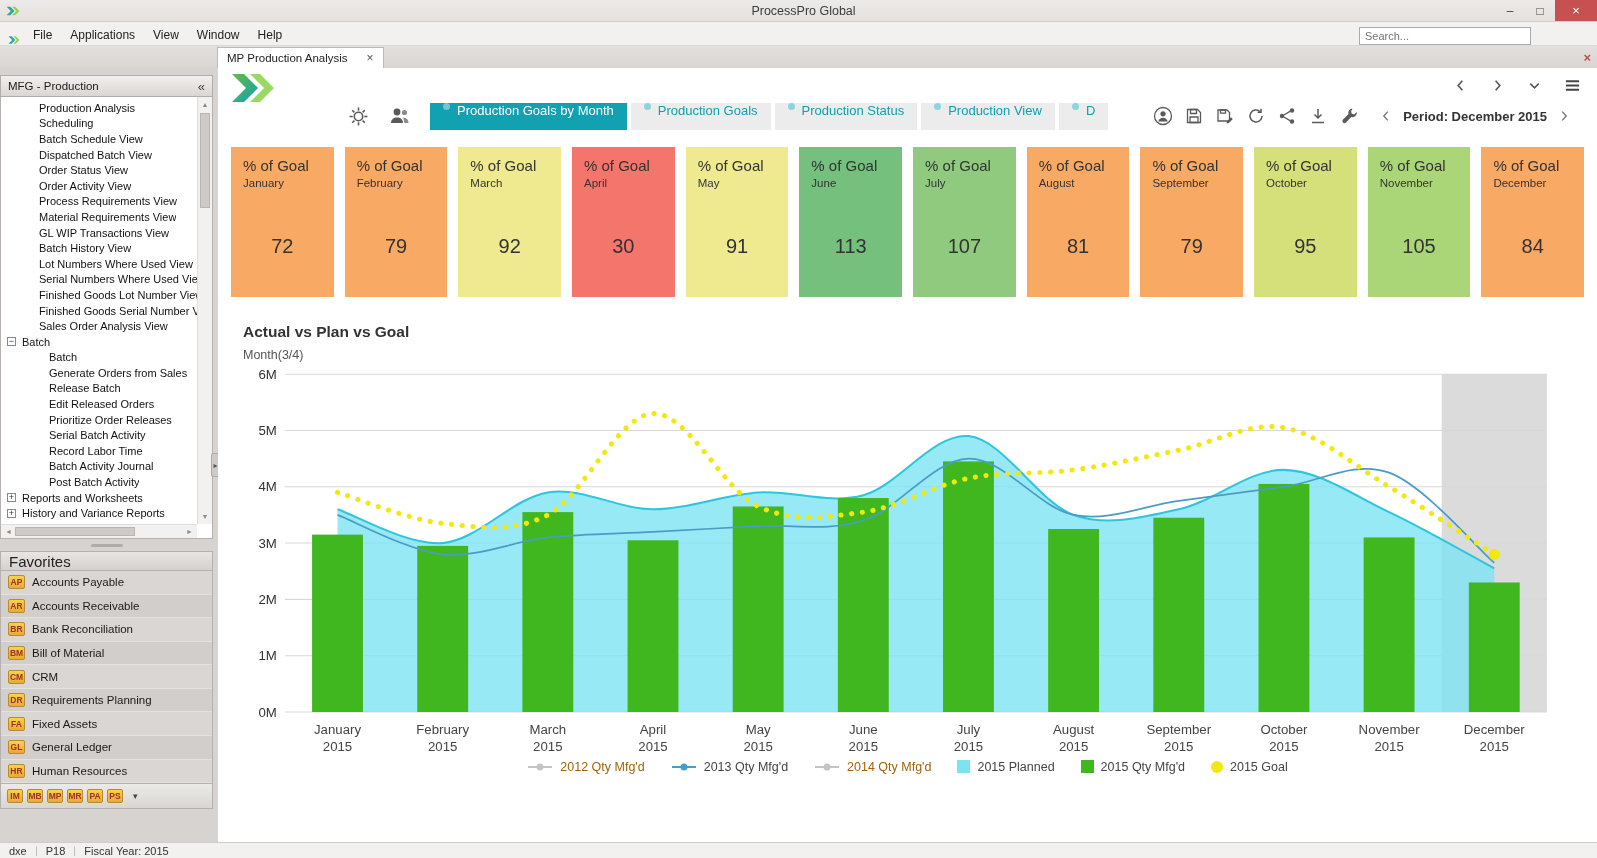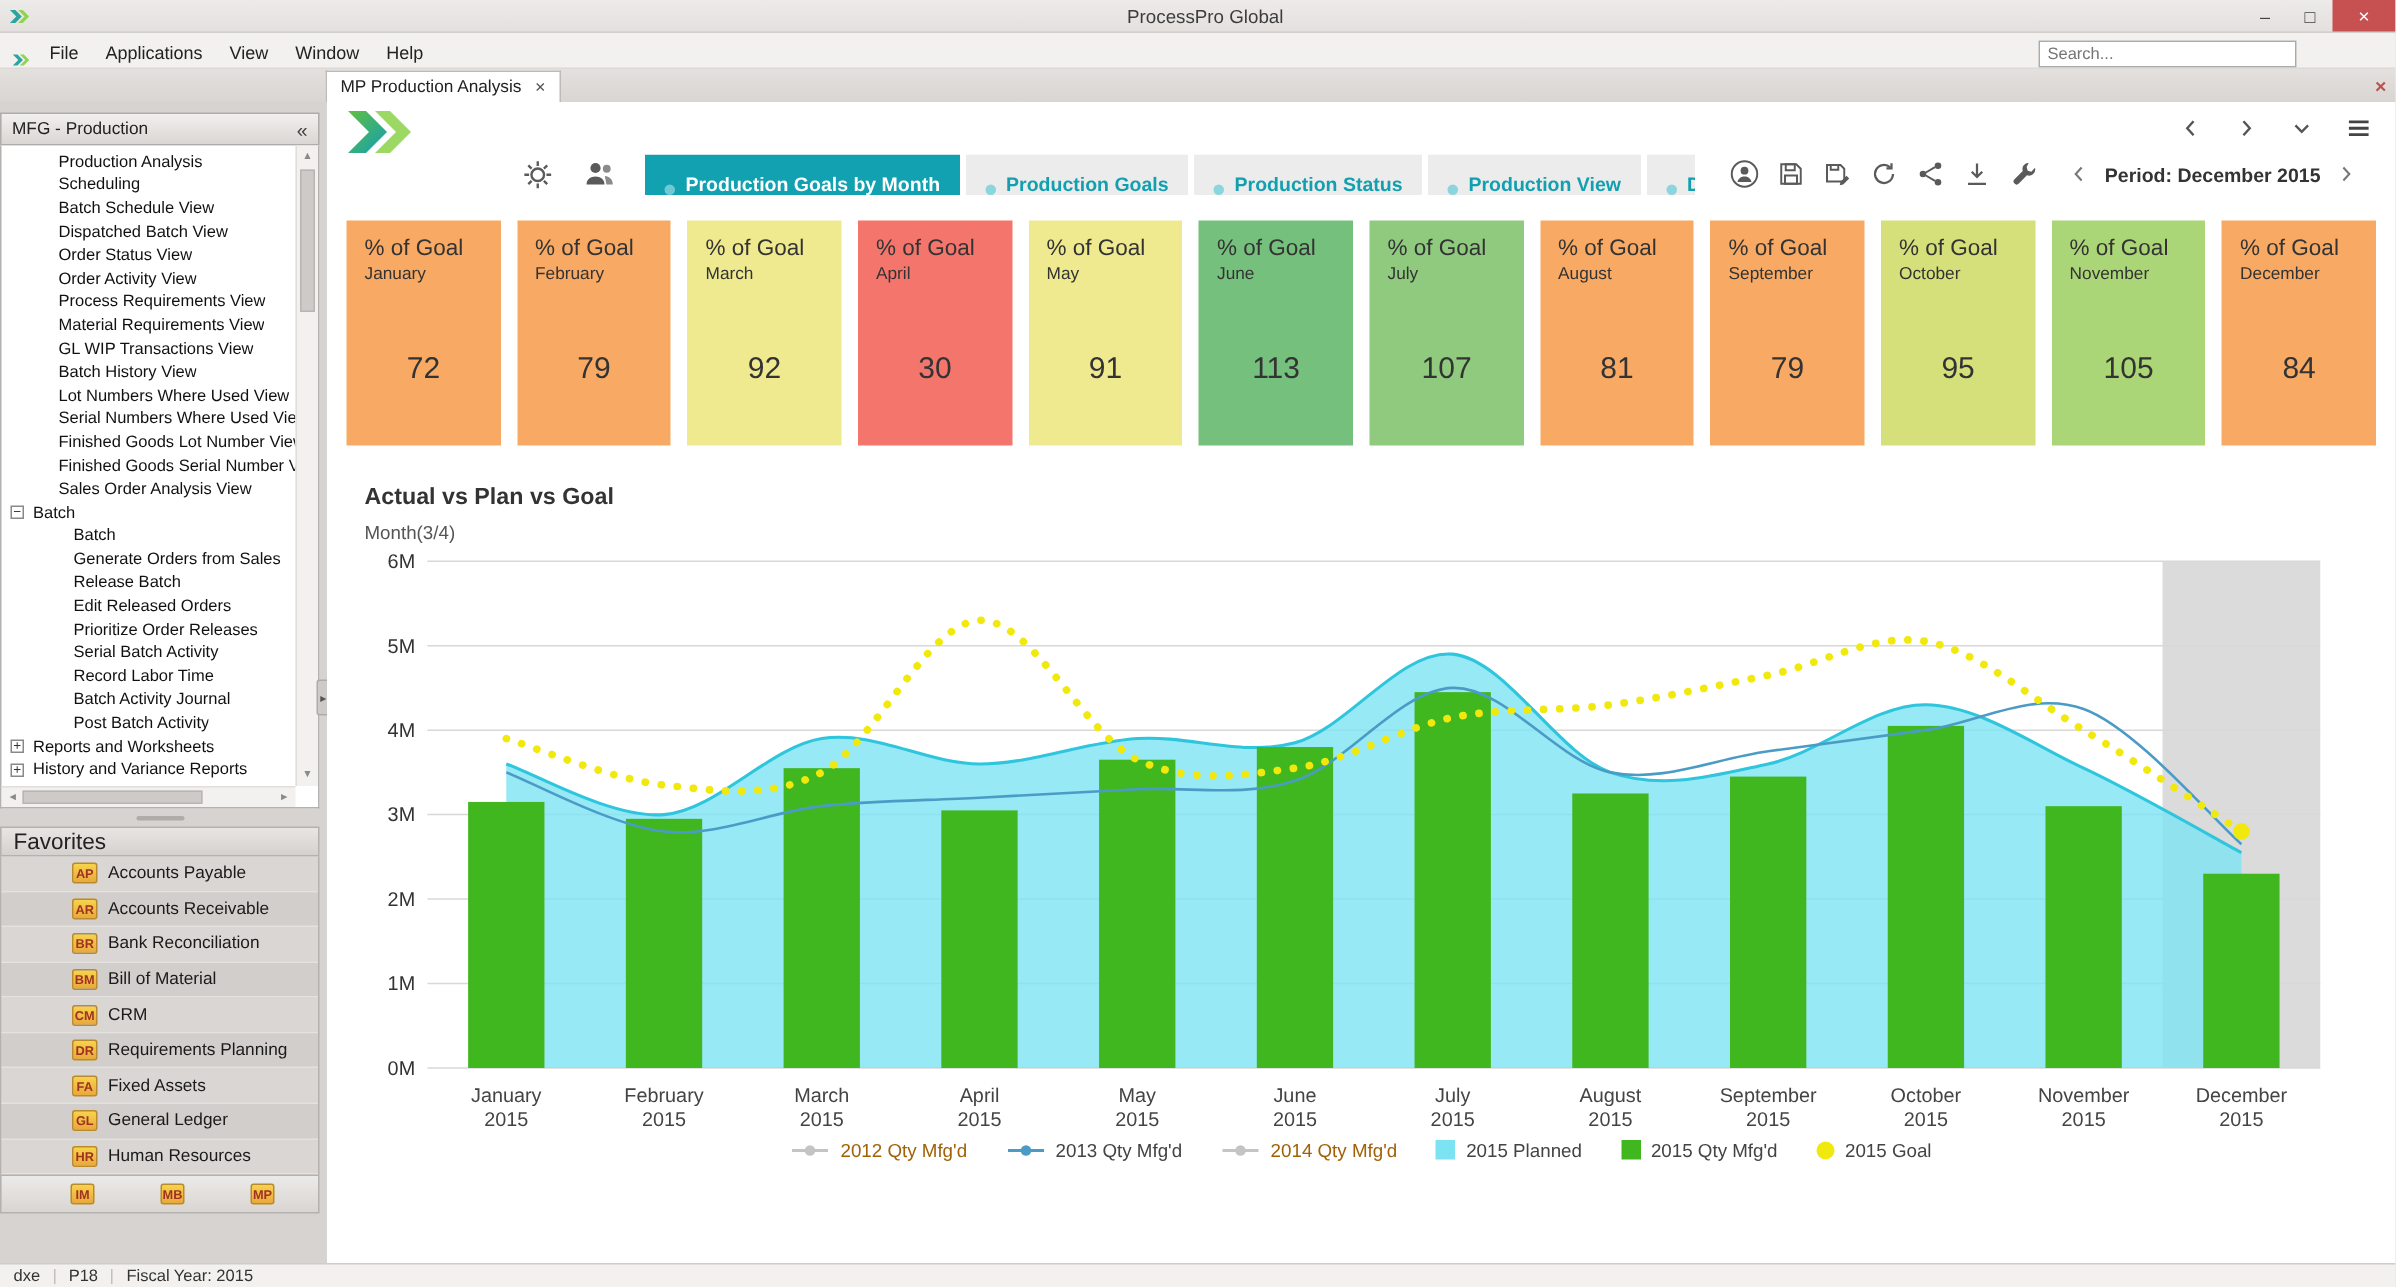"MP Production Analysis" .doc-tab { gap: 9px -> 19px }
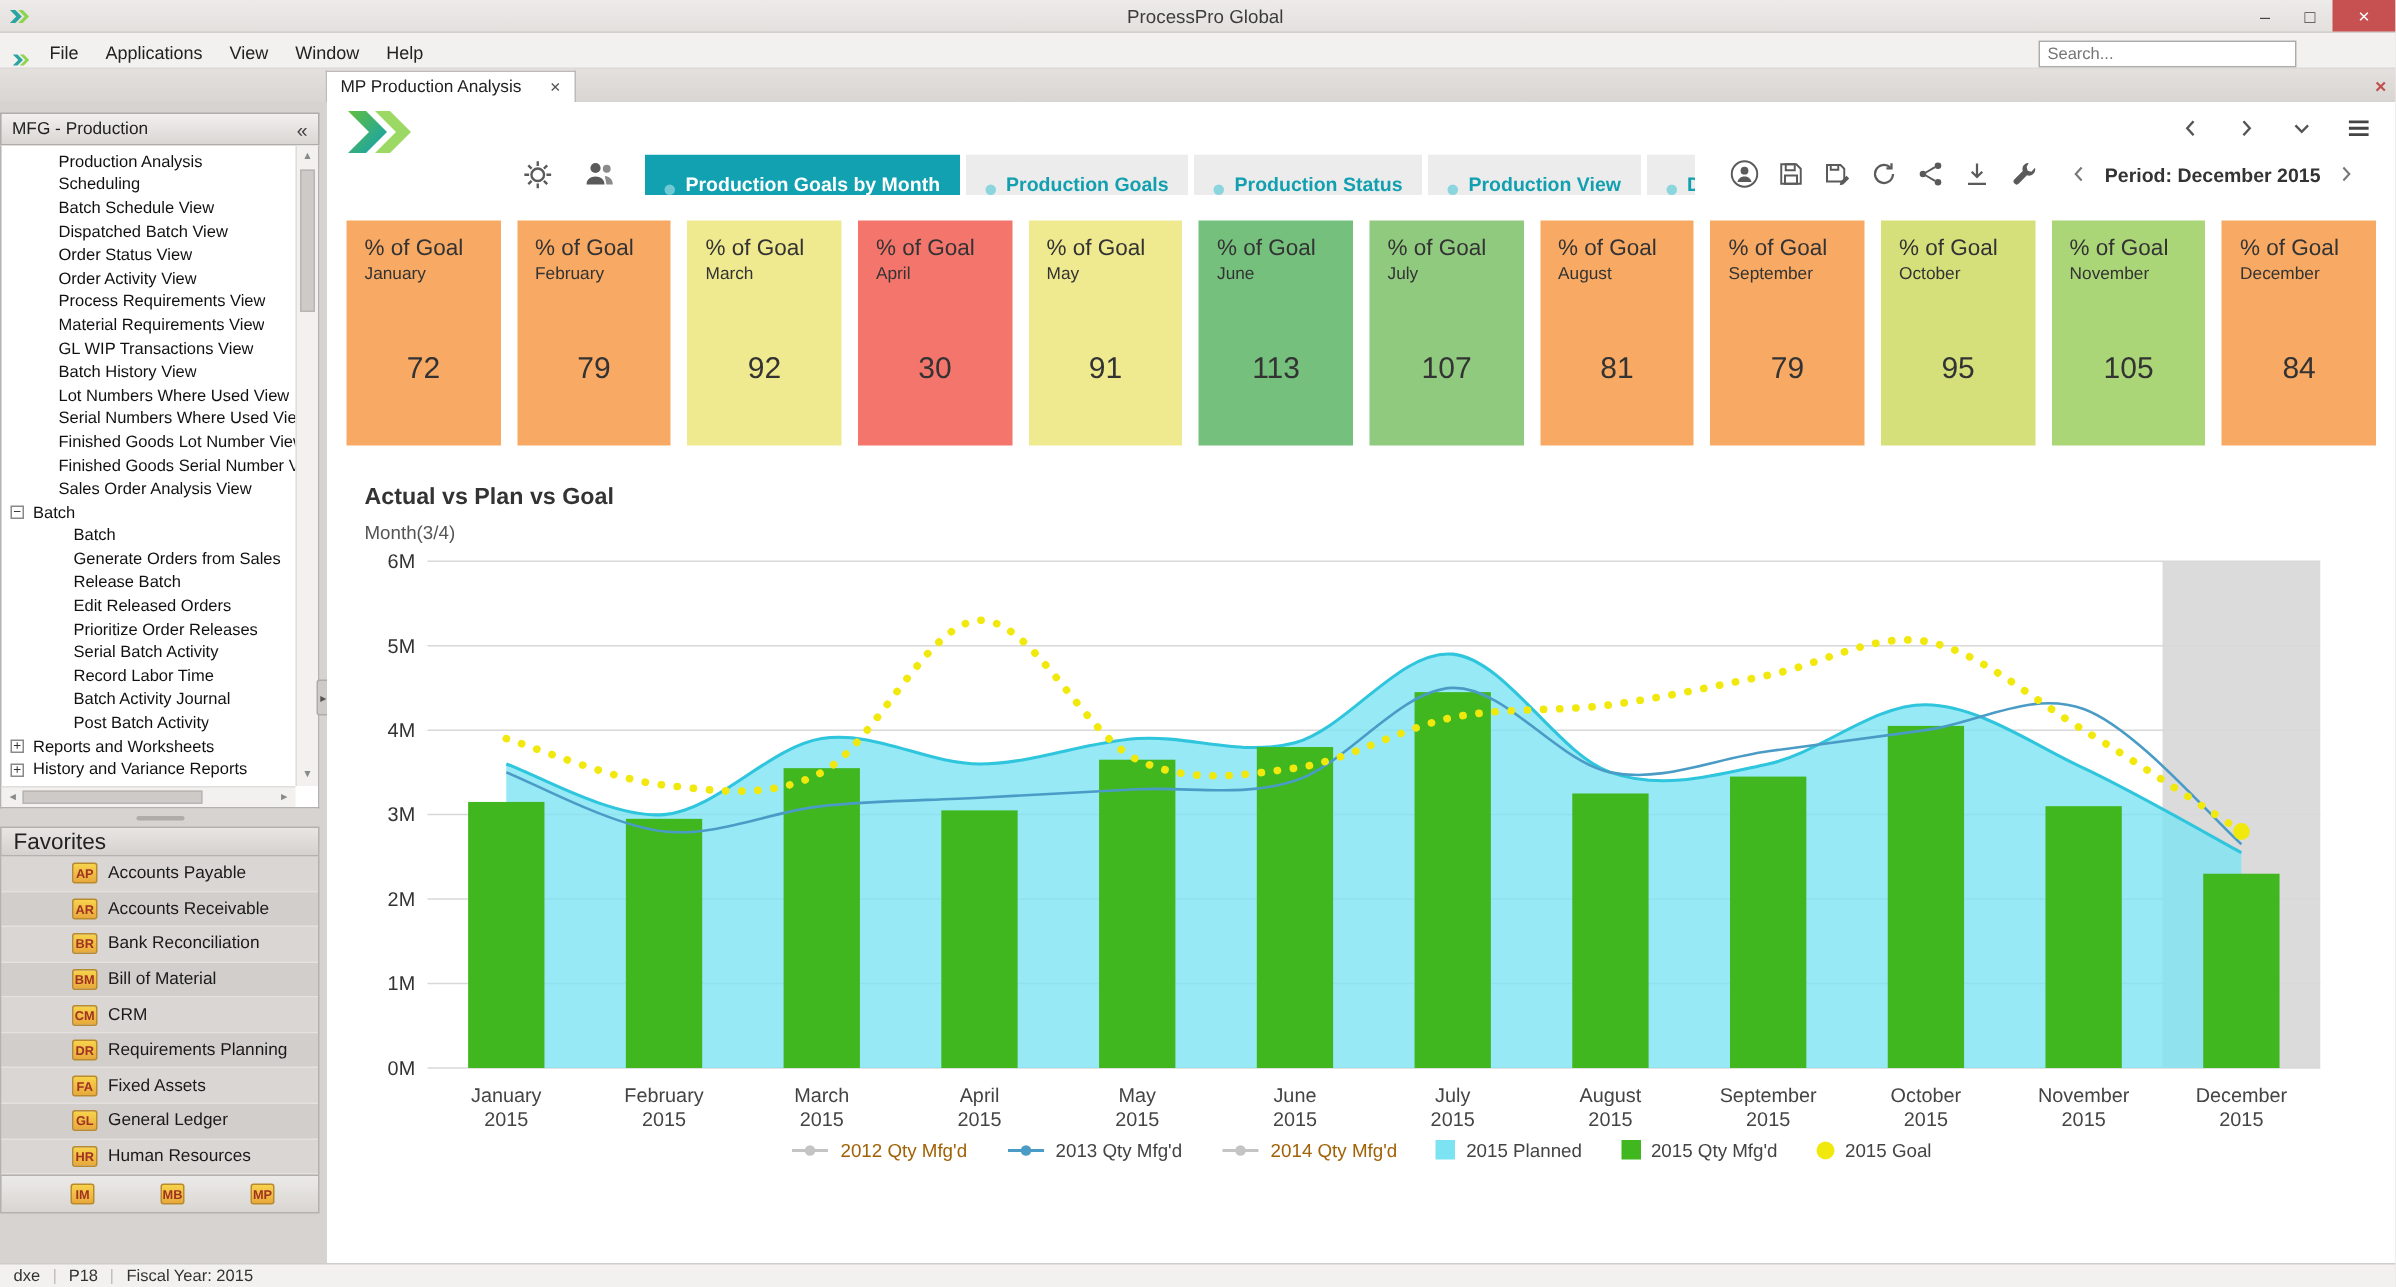"Production Goals by Month" .vtab { align-items: flex-end -> flex-start; font-weight: bold -> none }
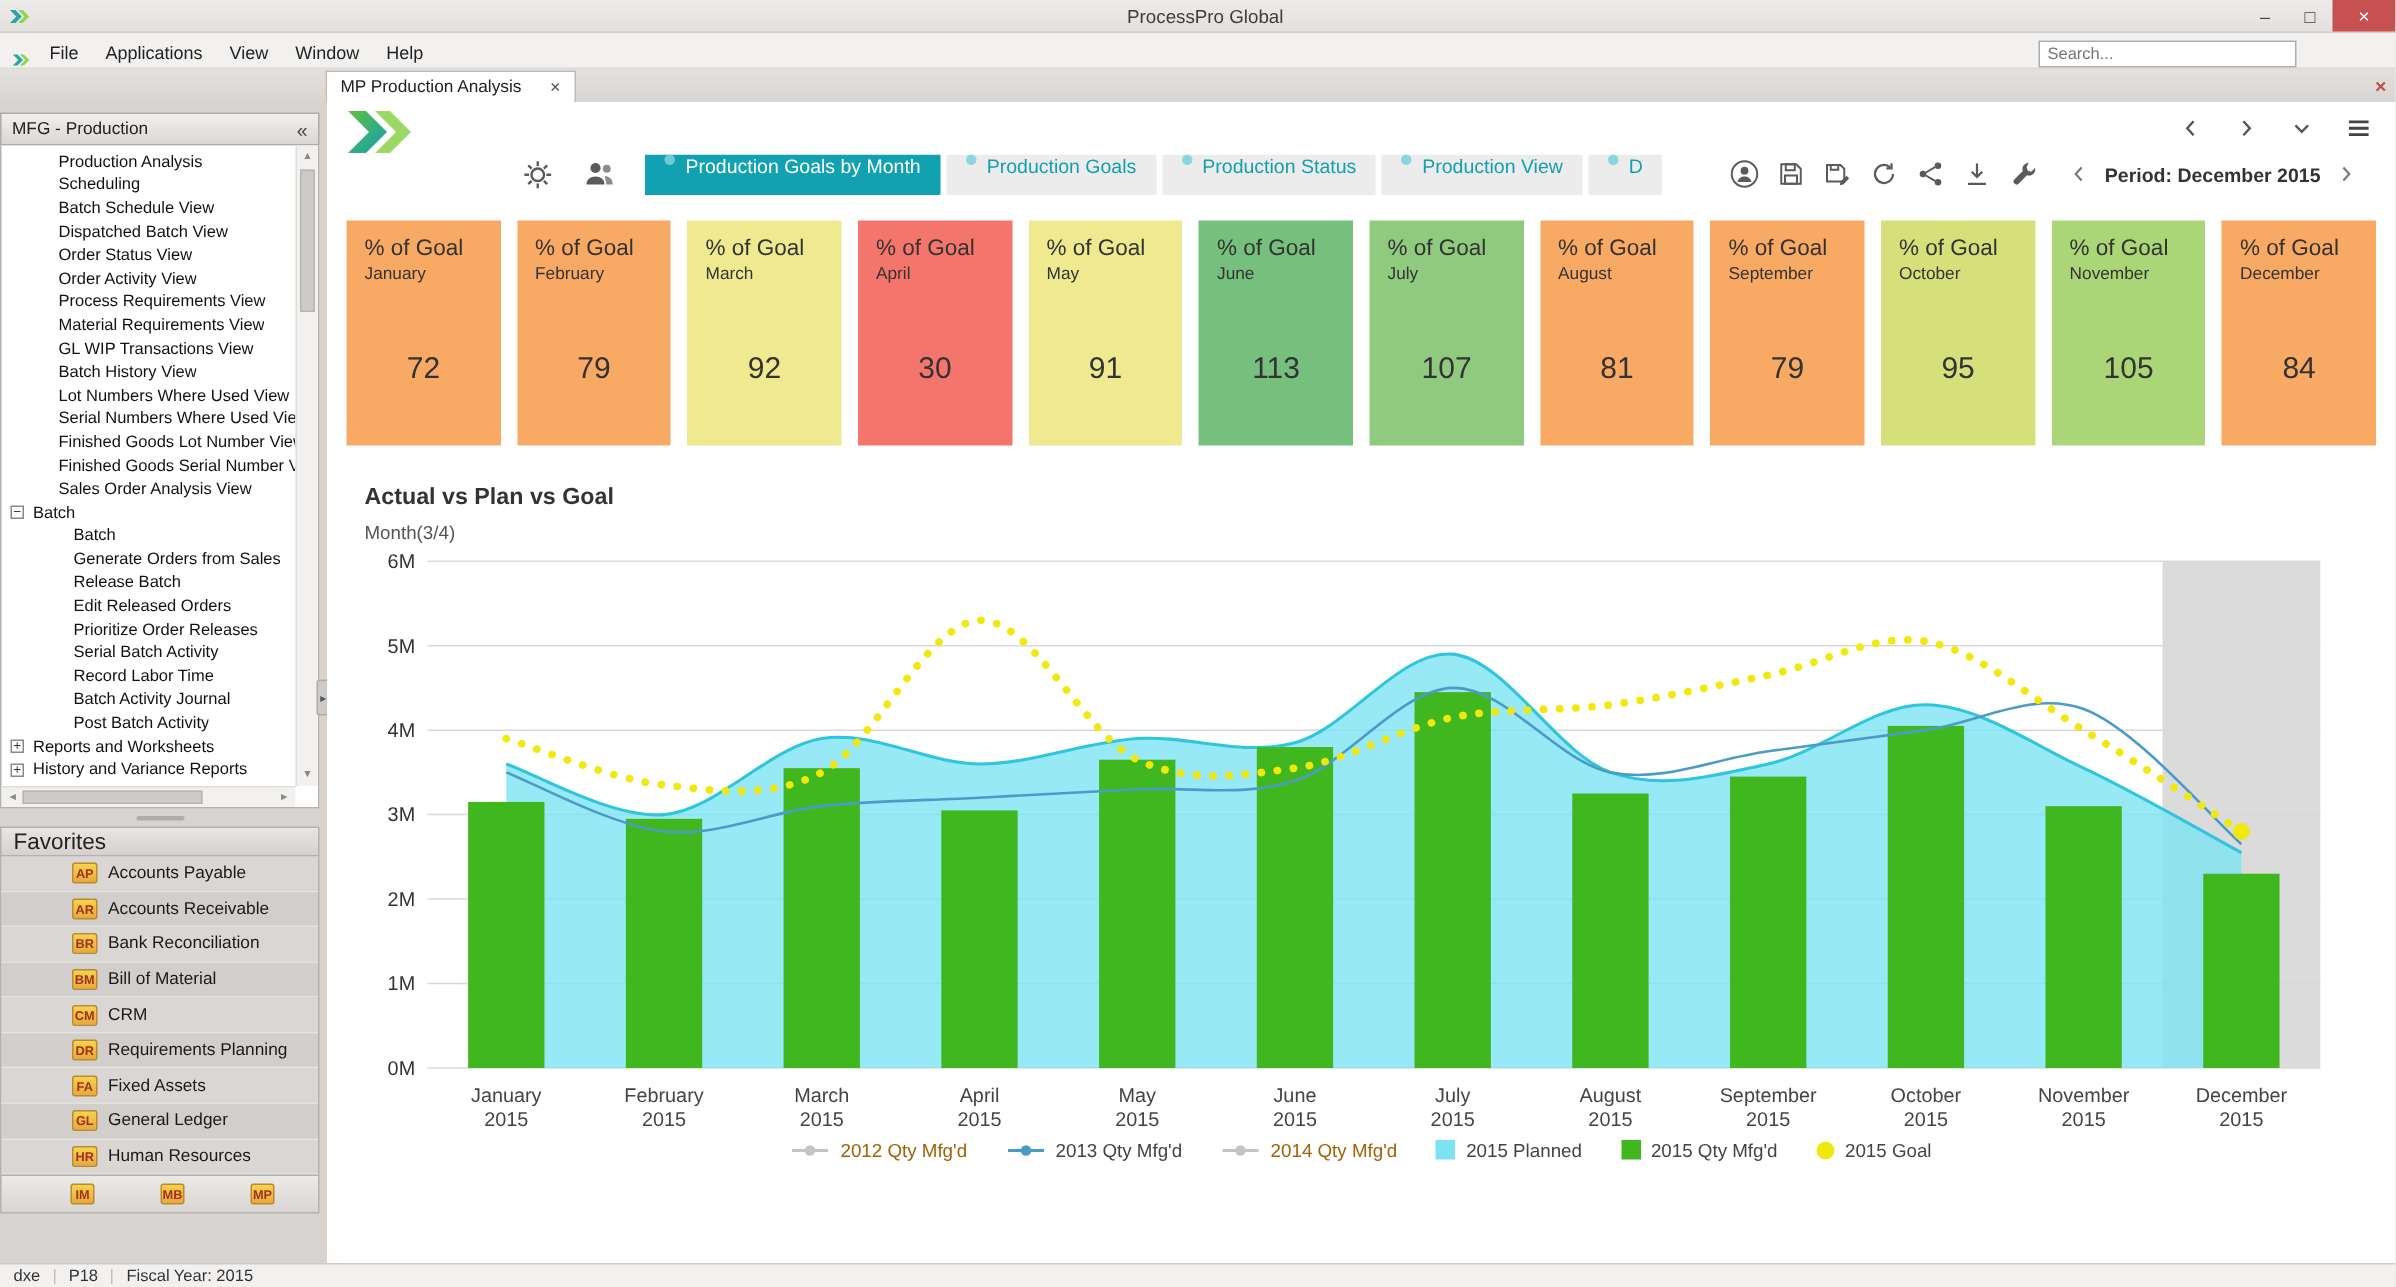"AP" .fav-ic, .qb-ic { margin-left: 40px -> none }
